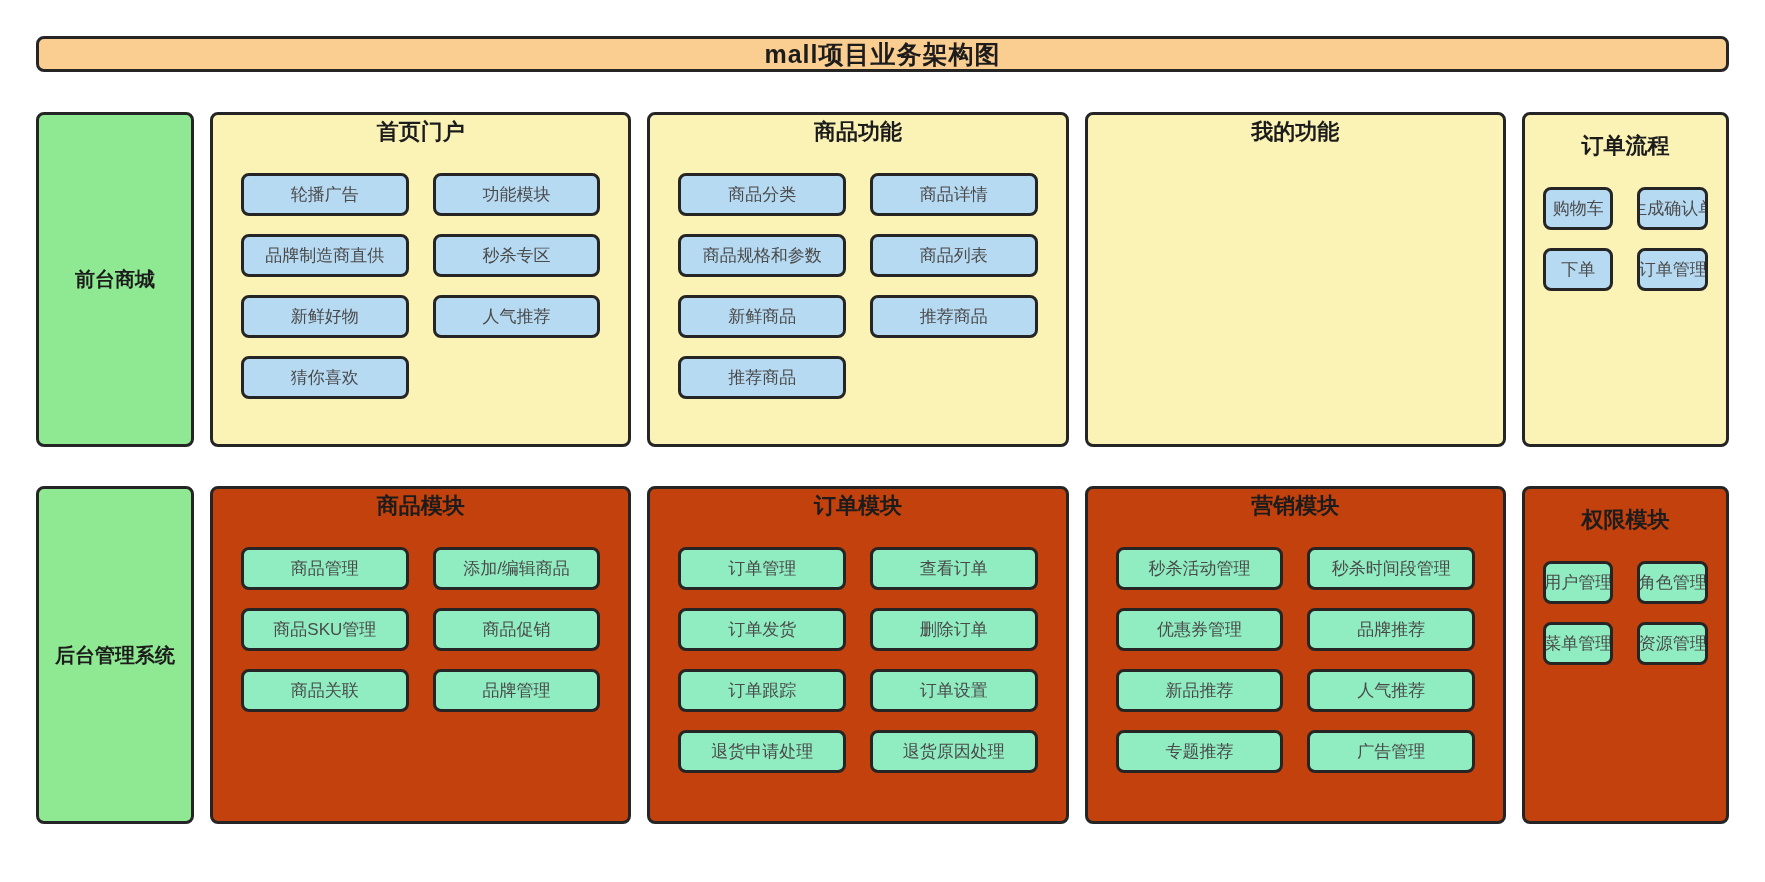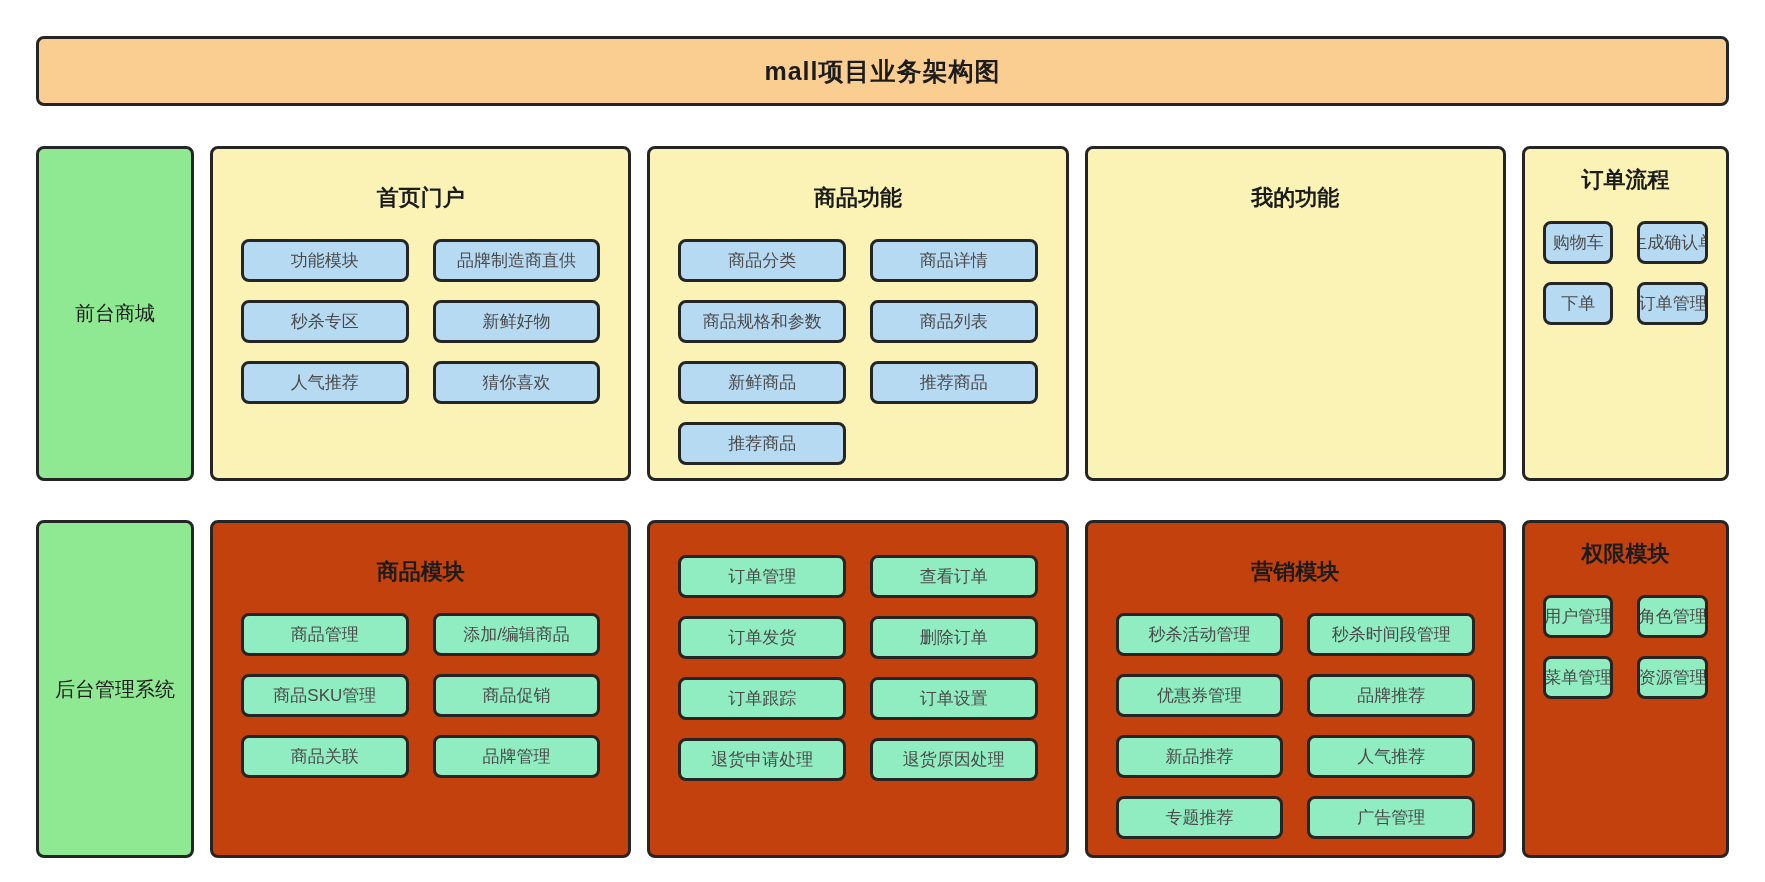"mall项目业务架构图" .titlebar { height: 70px -> 36px }
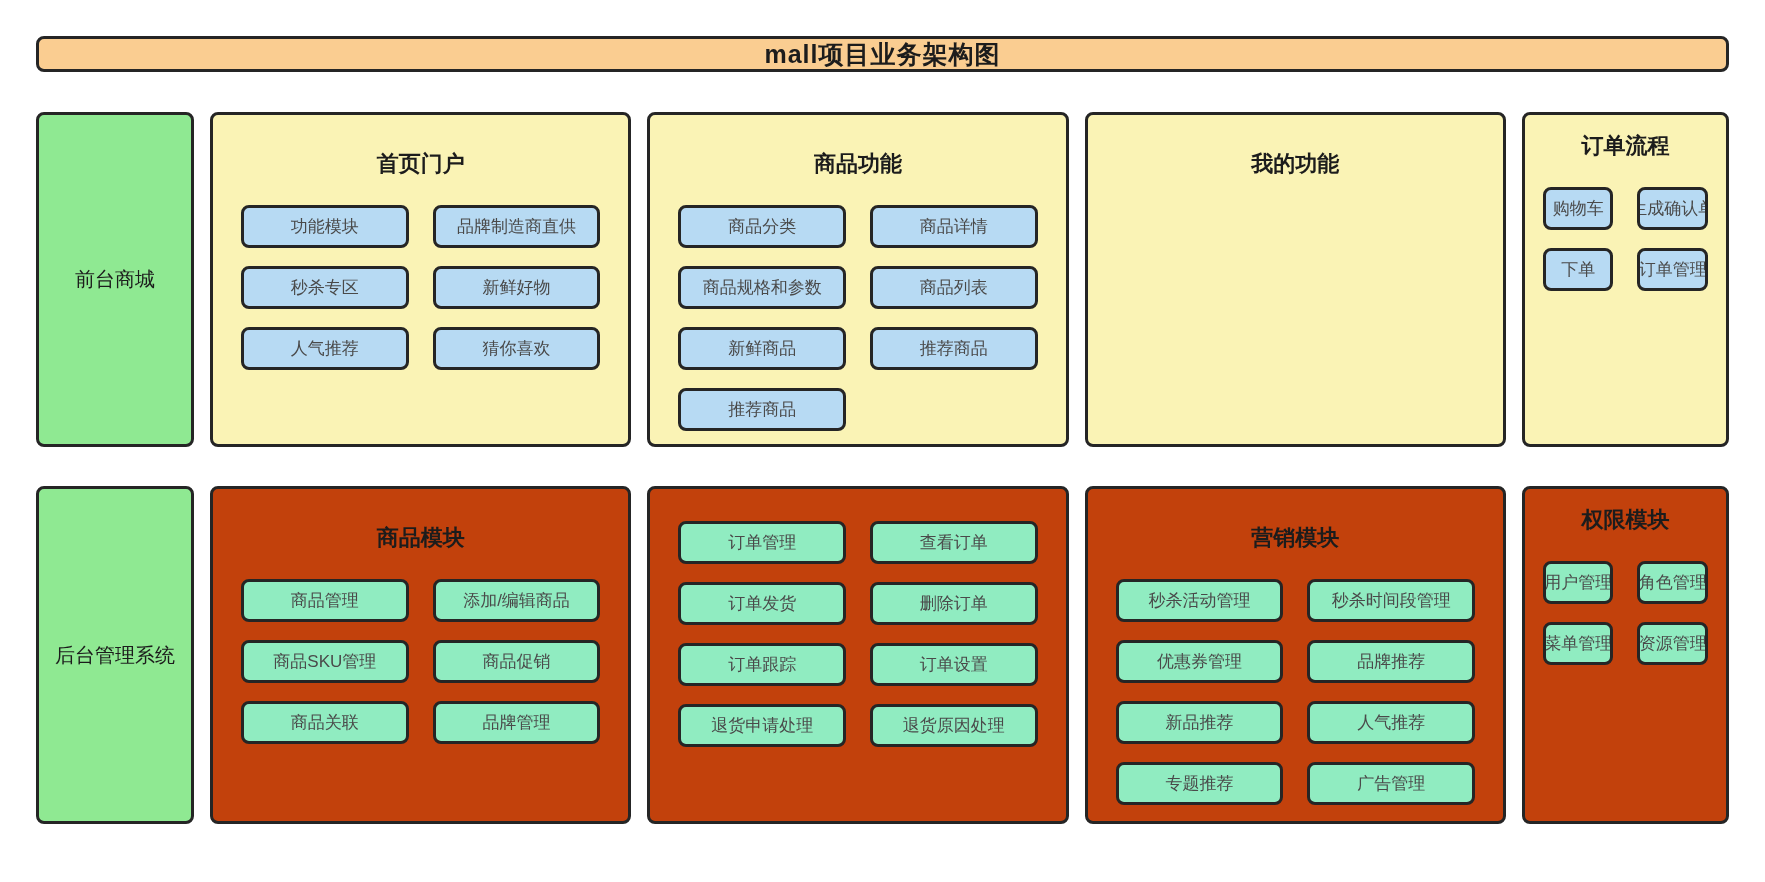"首页门户" .panel { padding: 32px 28px 0 -> 0 28px 0 }
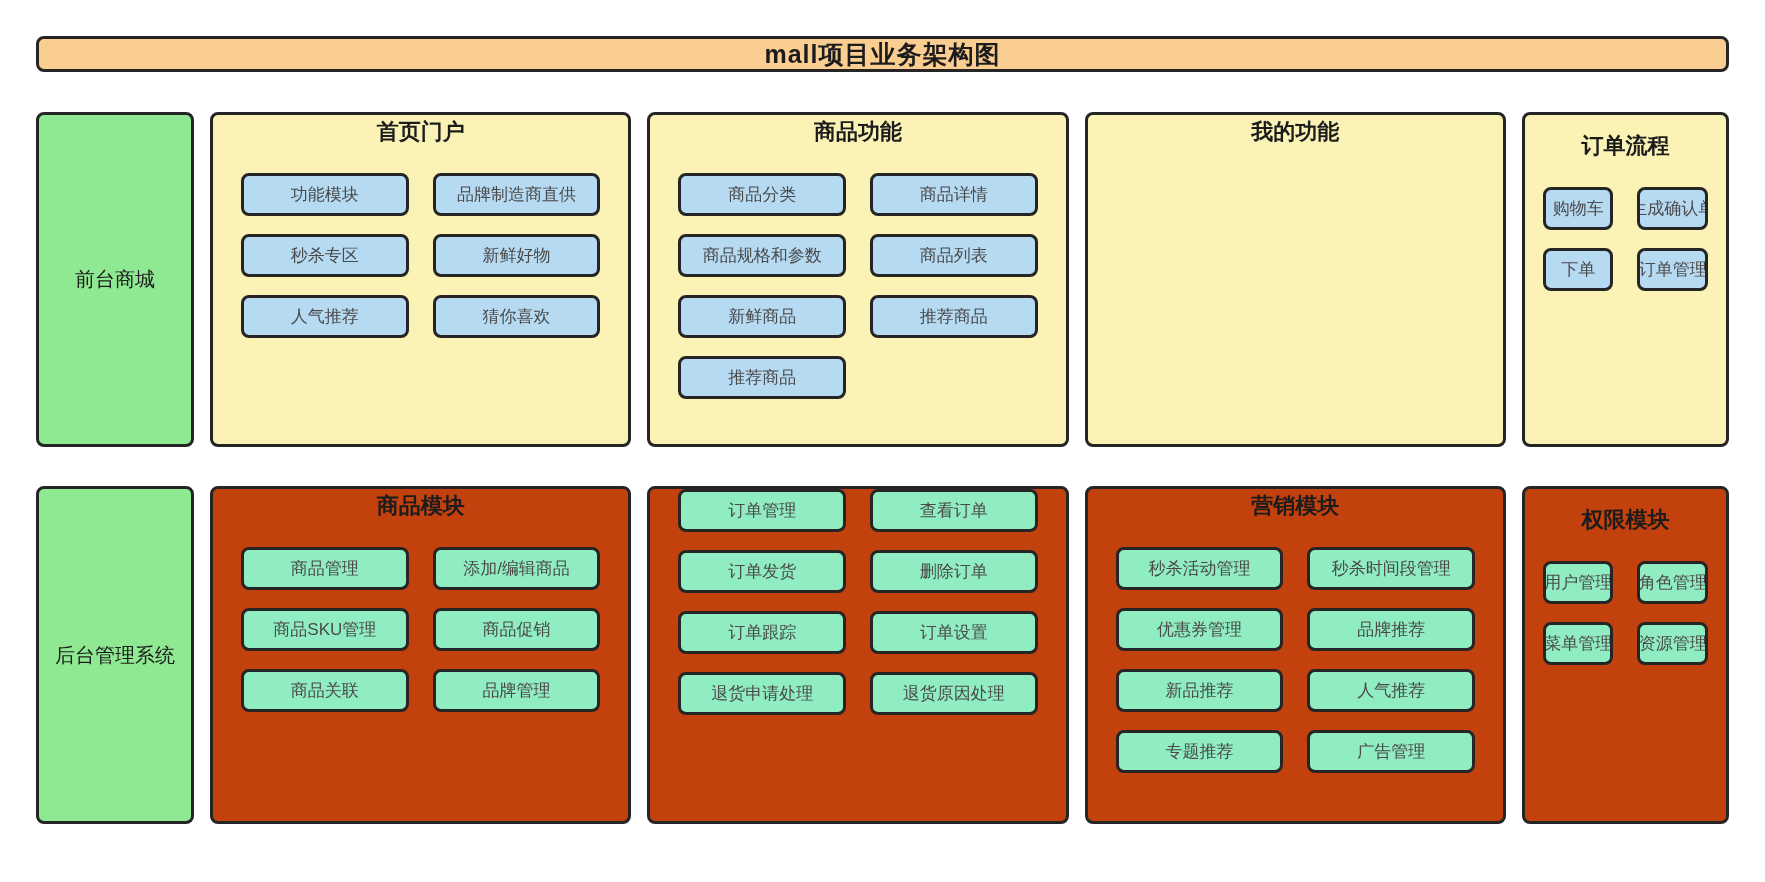"轮播广告" div.node { html: none -> <div>轮播广告</div> }
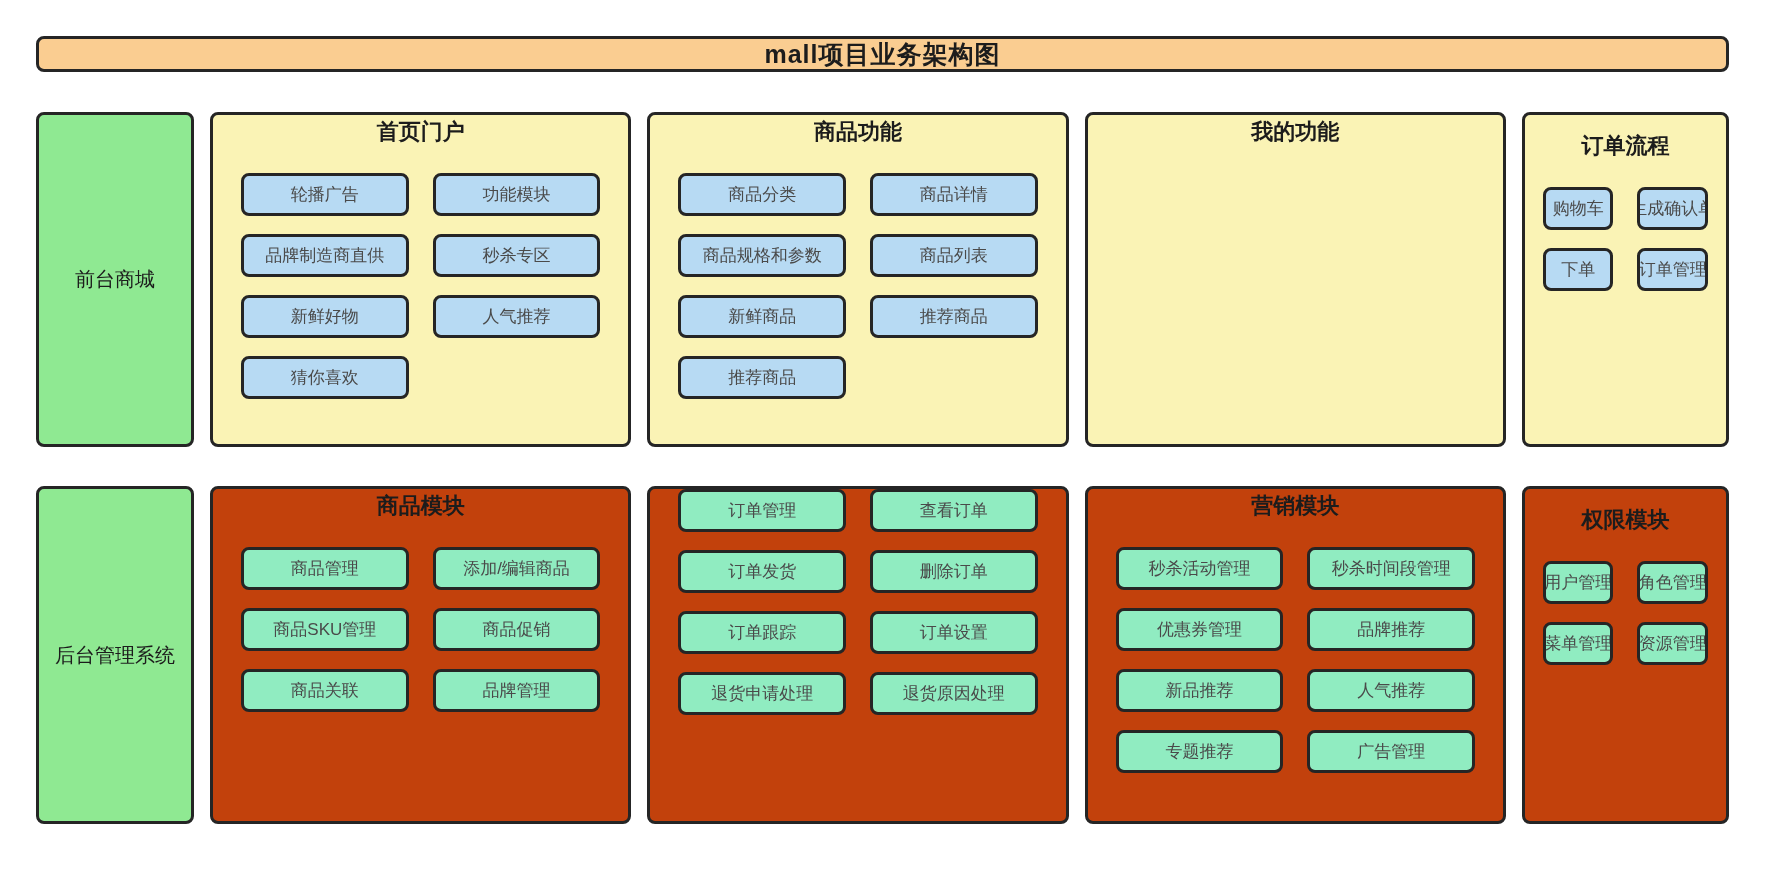"前台商城" .row-label { font-weight: normal -> bold }
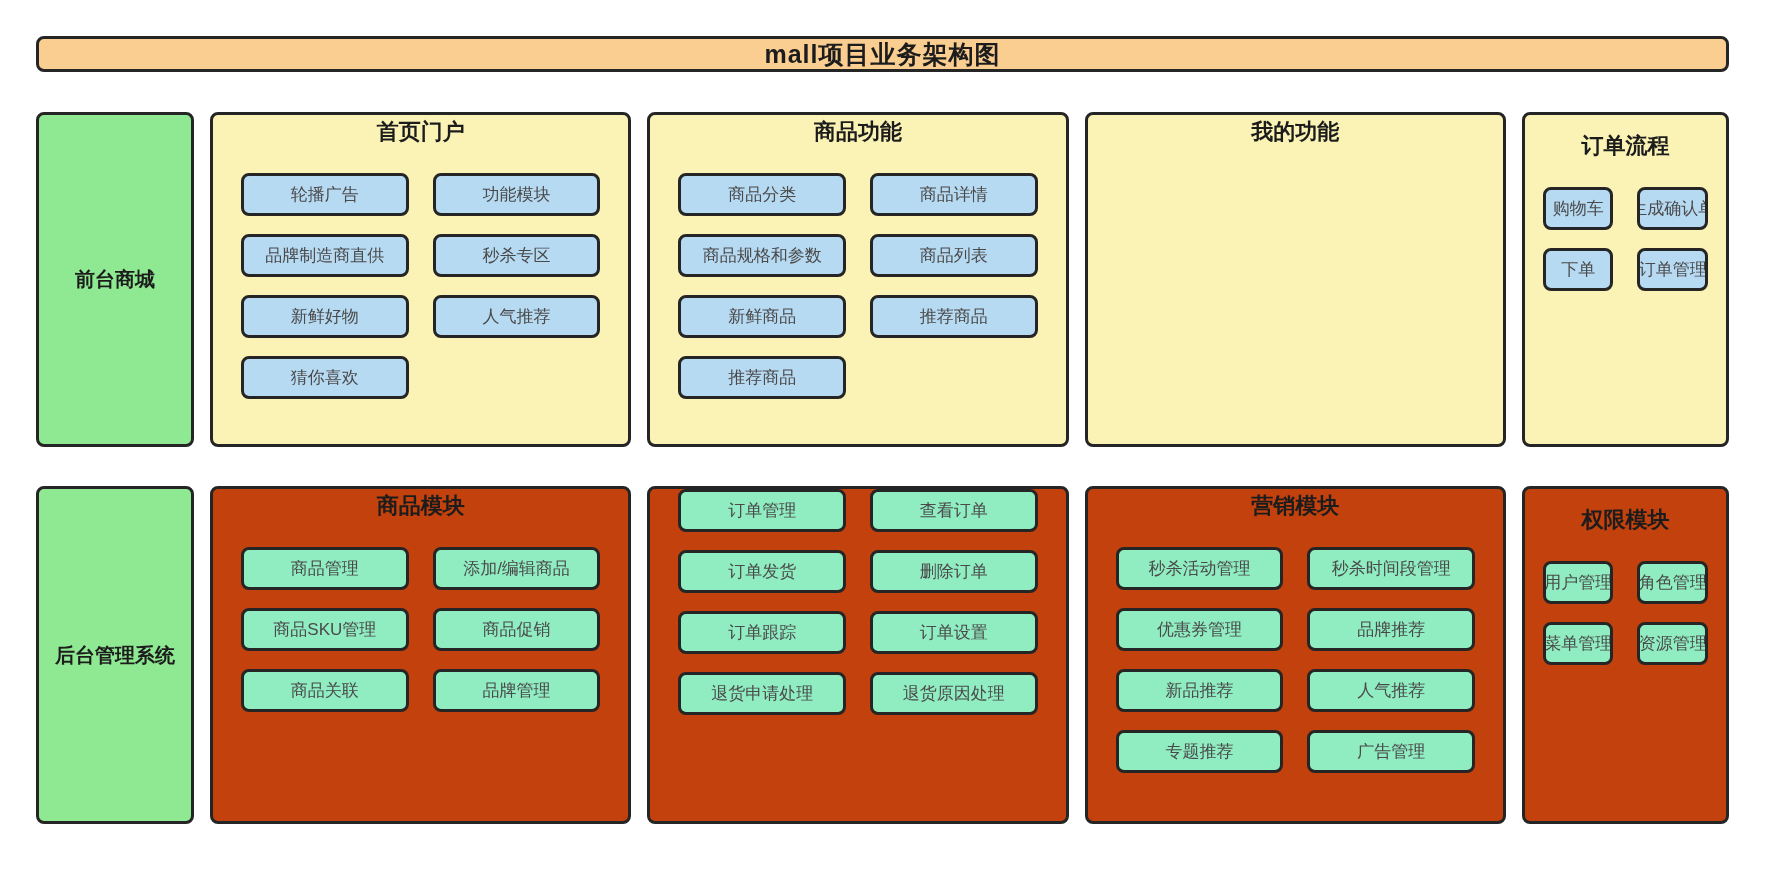"订单模块" h2.panel-title { html: none -> <h2>订单模块</h2> }
